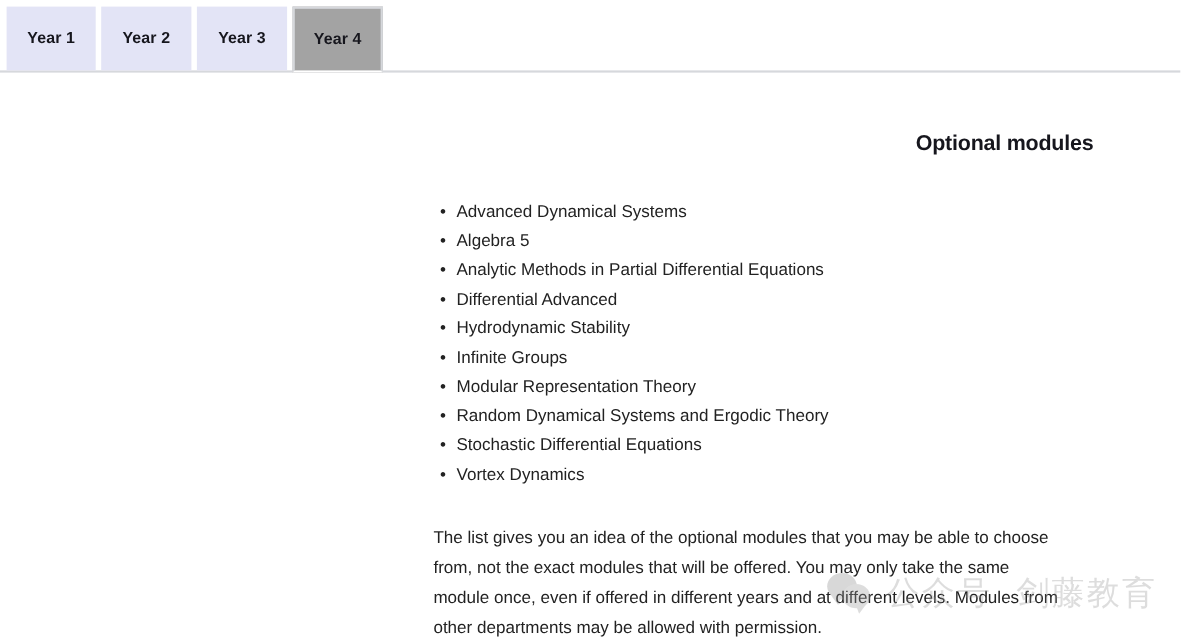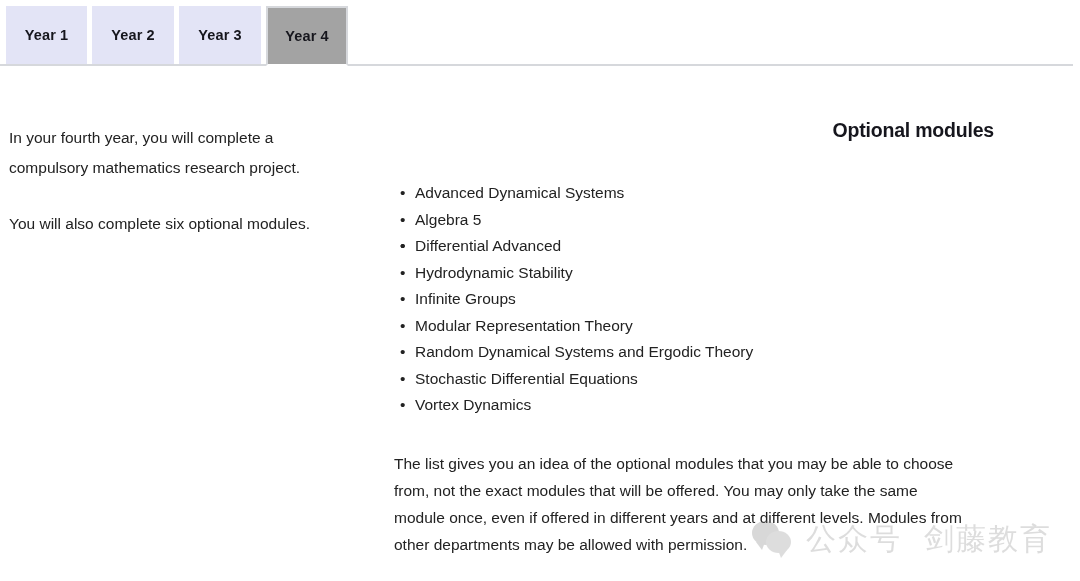"In your fourth year, you" div.col-left { html: <div> <p>In your fourth year, you will complete a compulsory mathematics research project.</p> <p>You will also complete six optional modules.</p> </div> -> none }
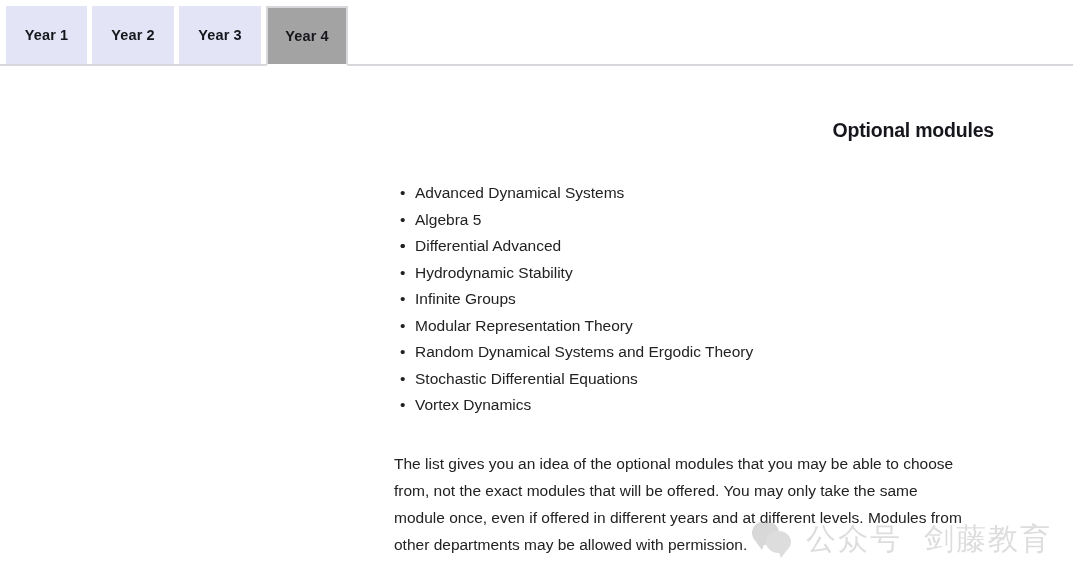"Analytic Methods in Partial Differential" span { html: none -> <span>Analytic Methods in Partial Differential Equations</span> }
